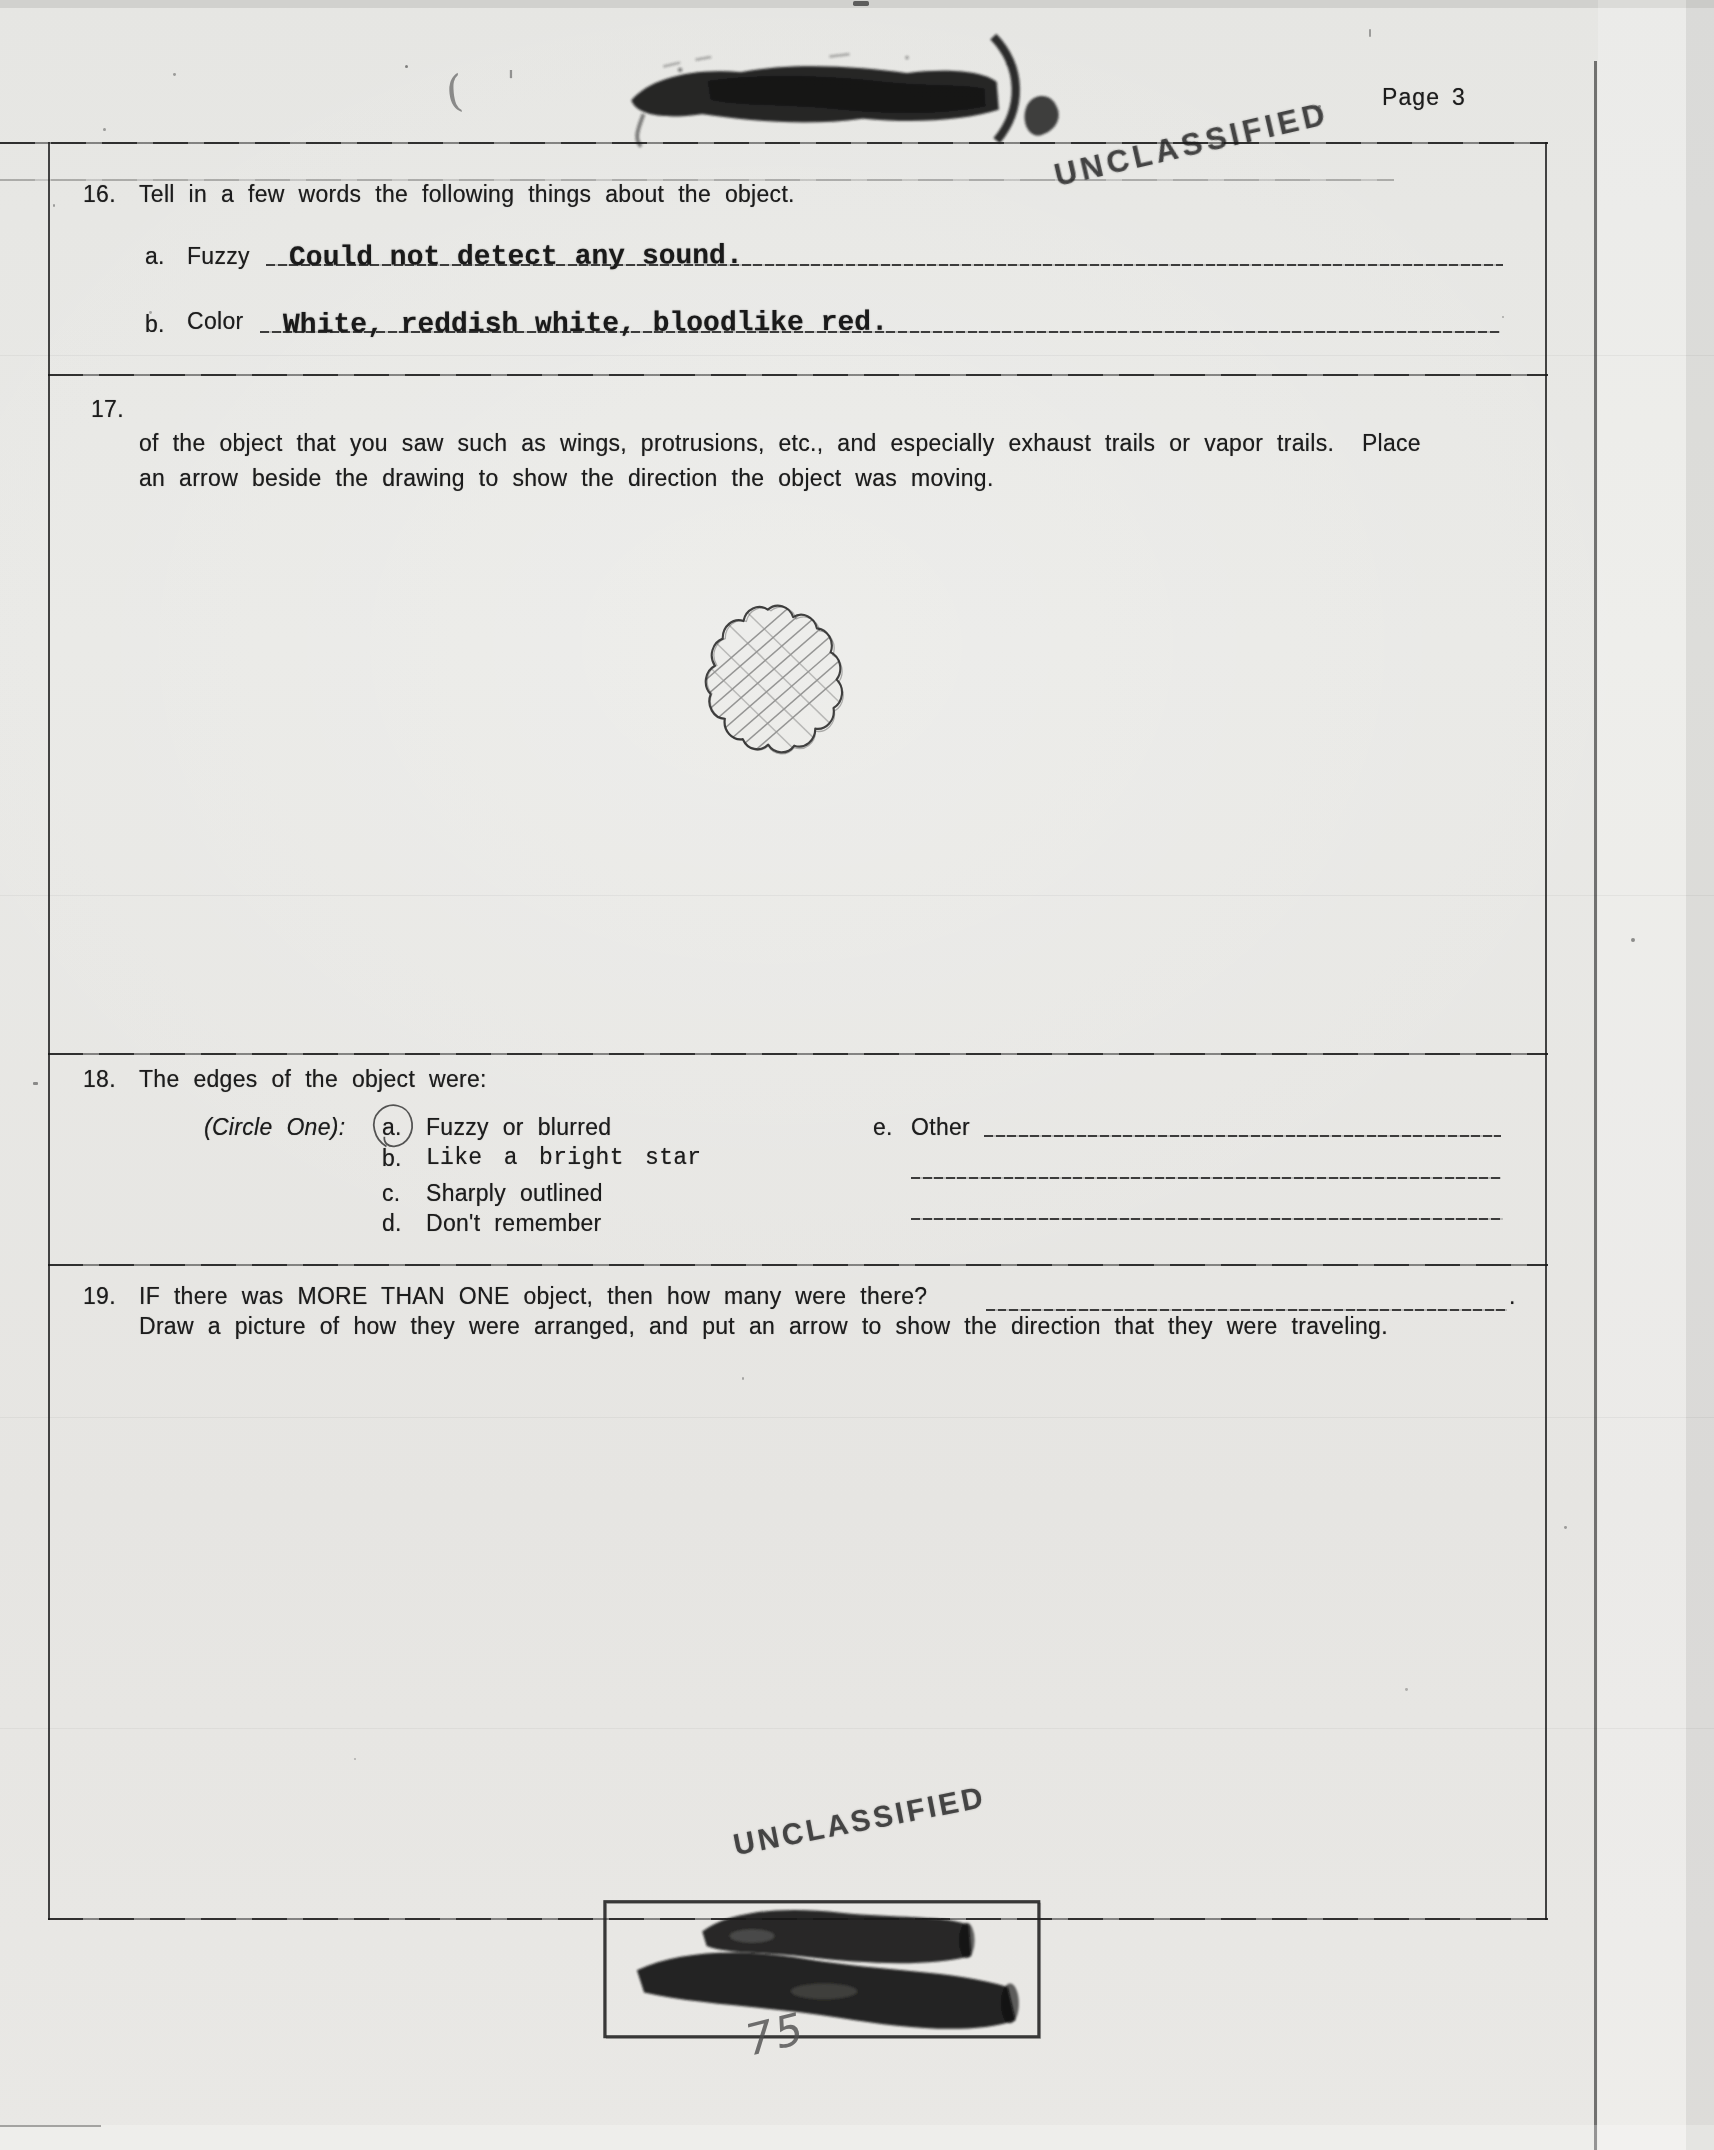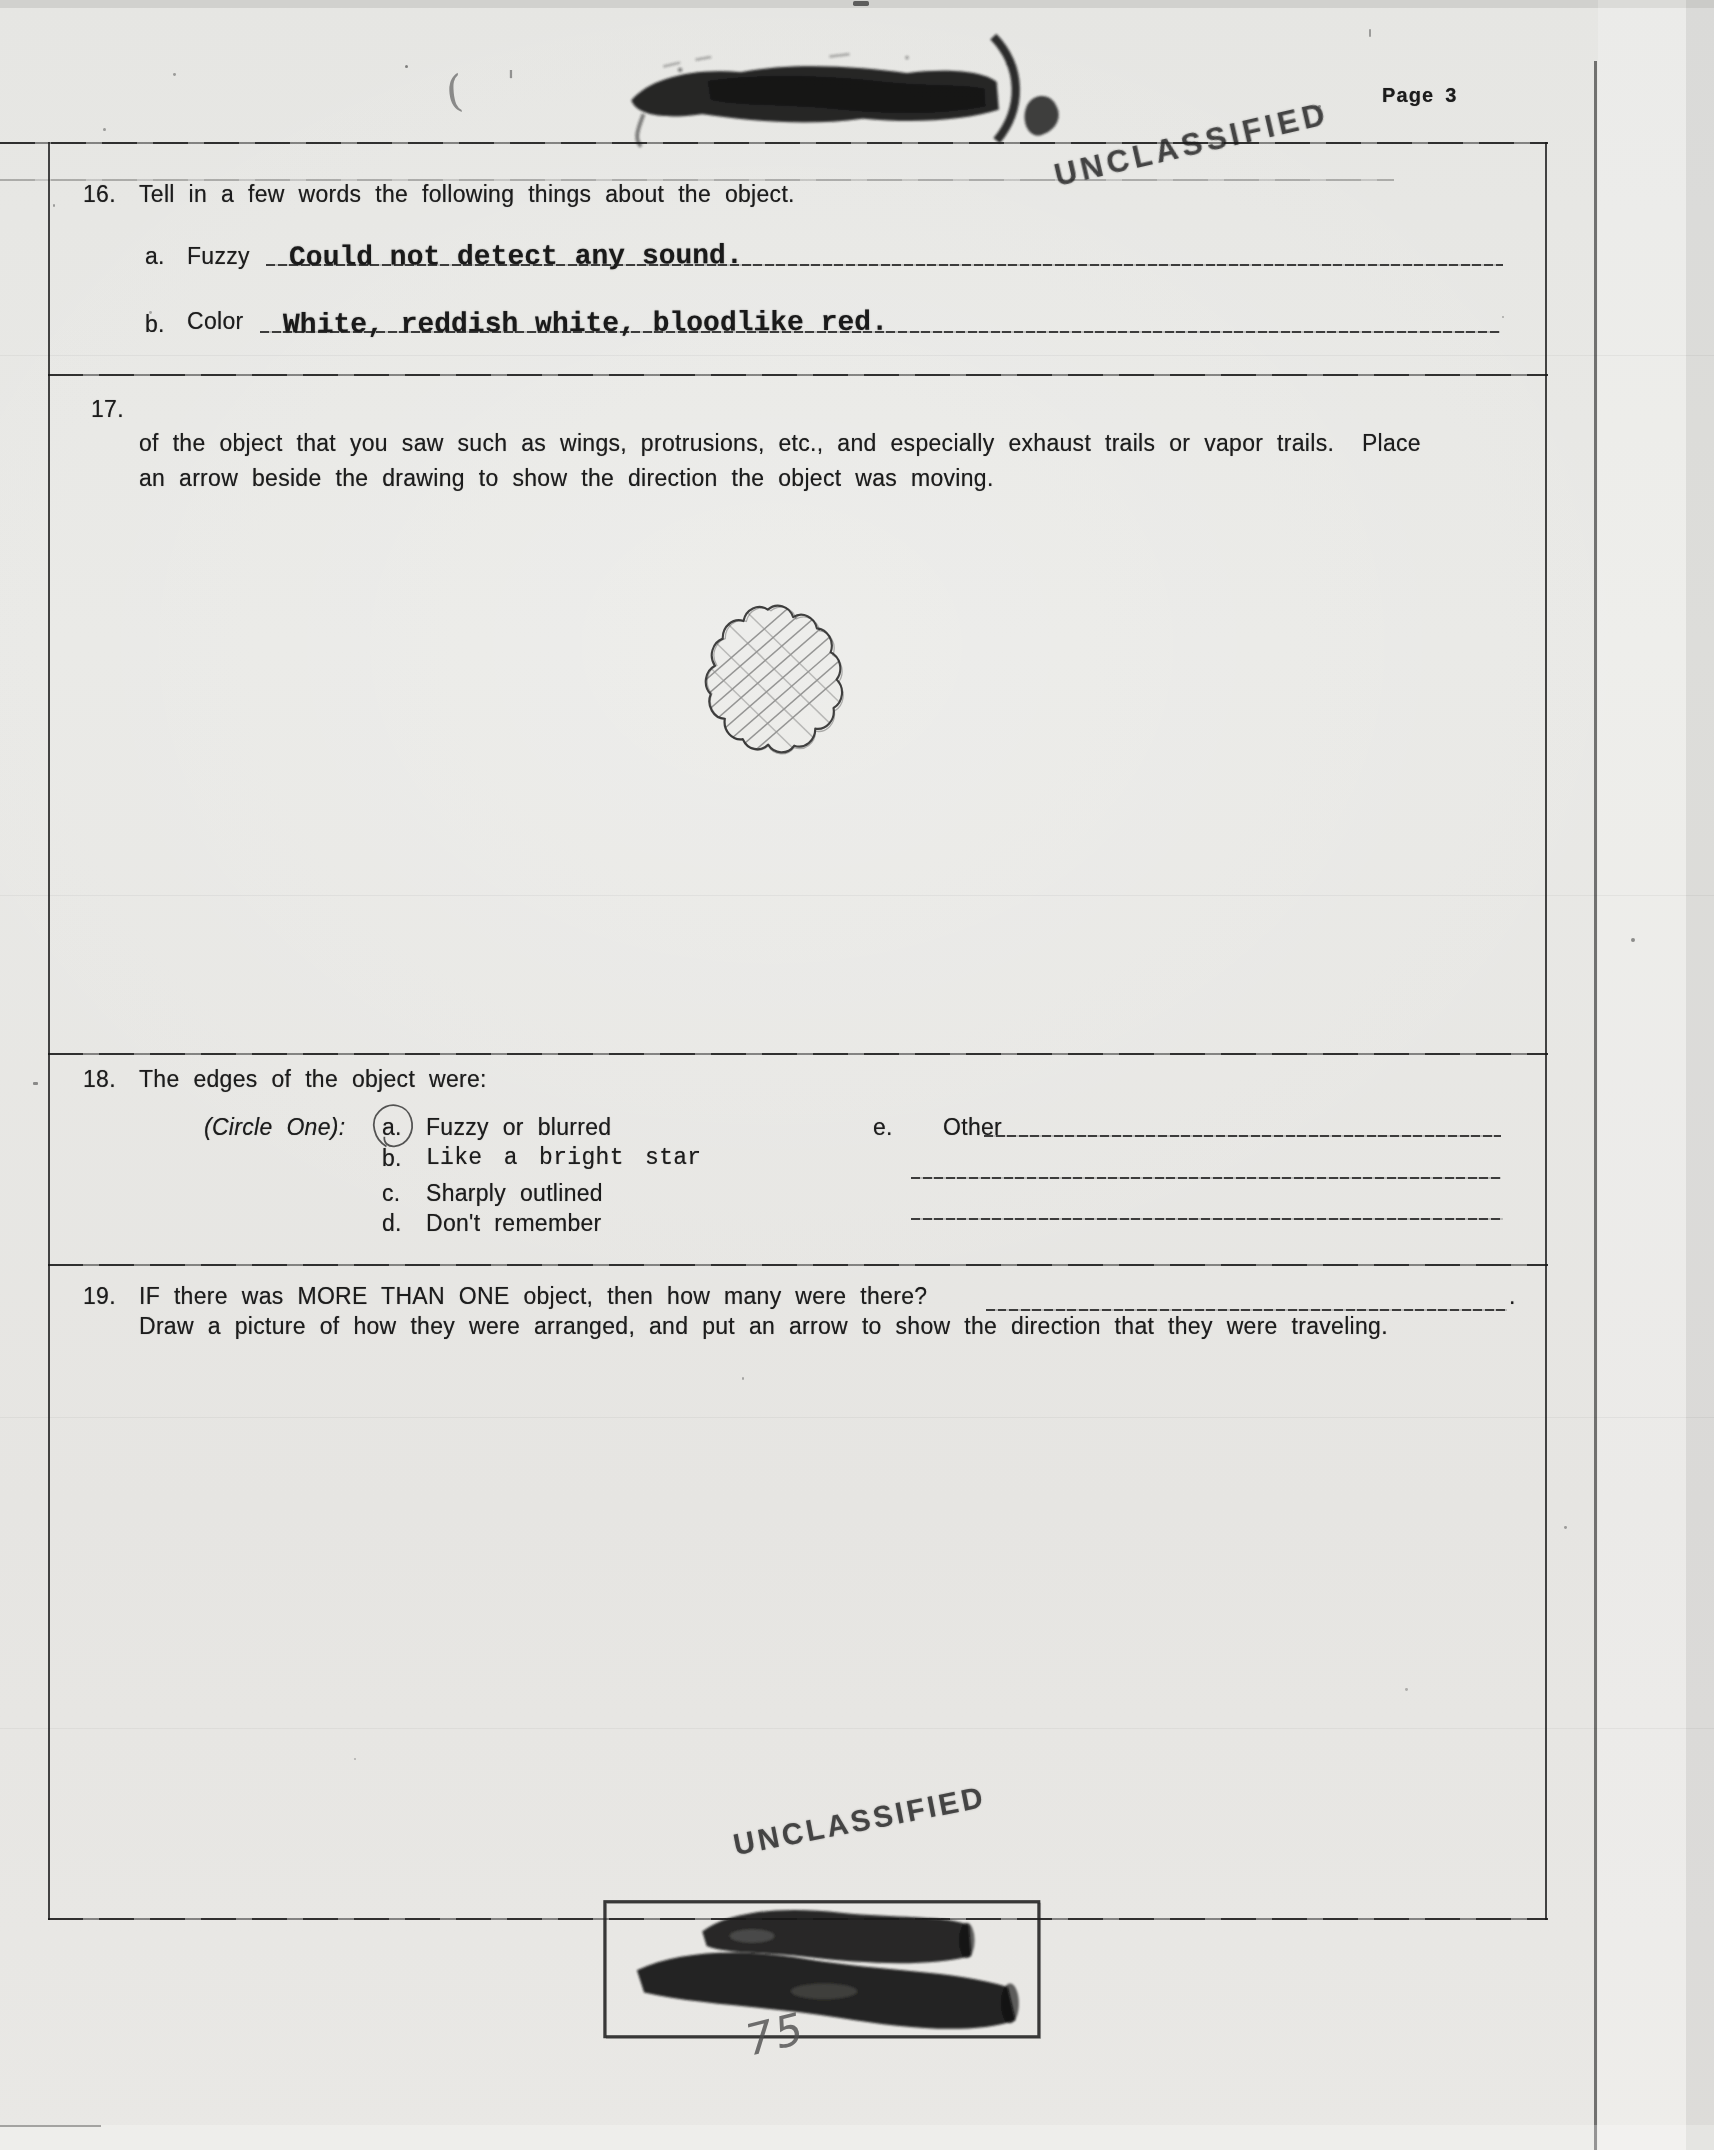"Page 3" div.t { font-size: 20px -> 23px; font-weight: 700 -> 400 }
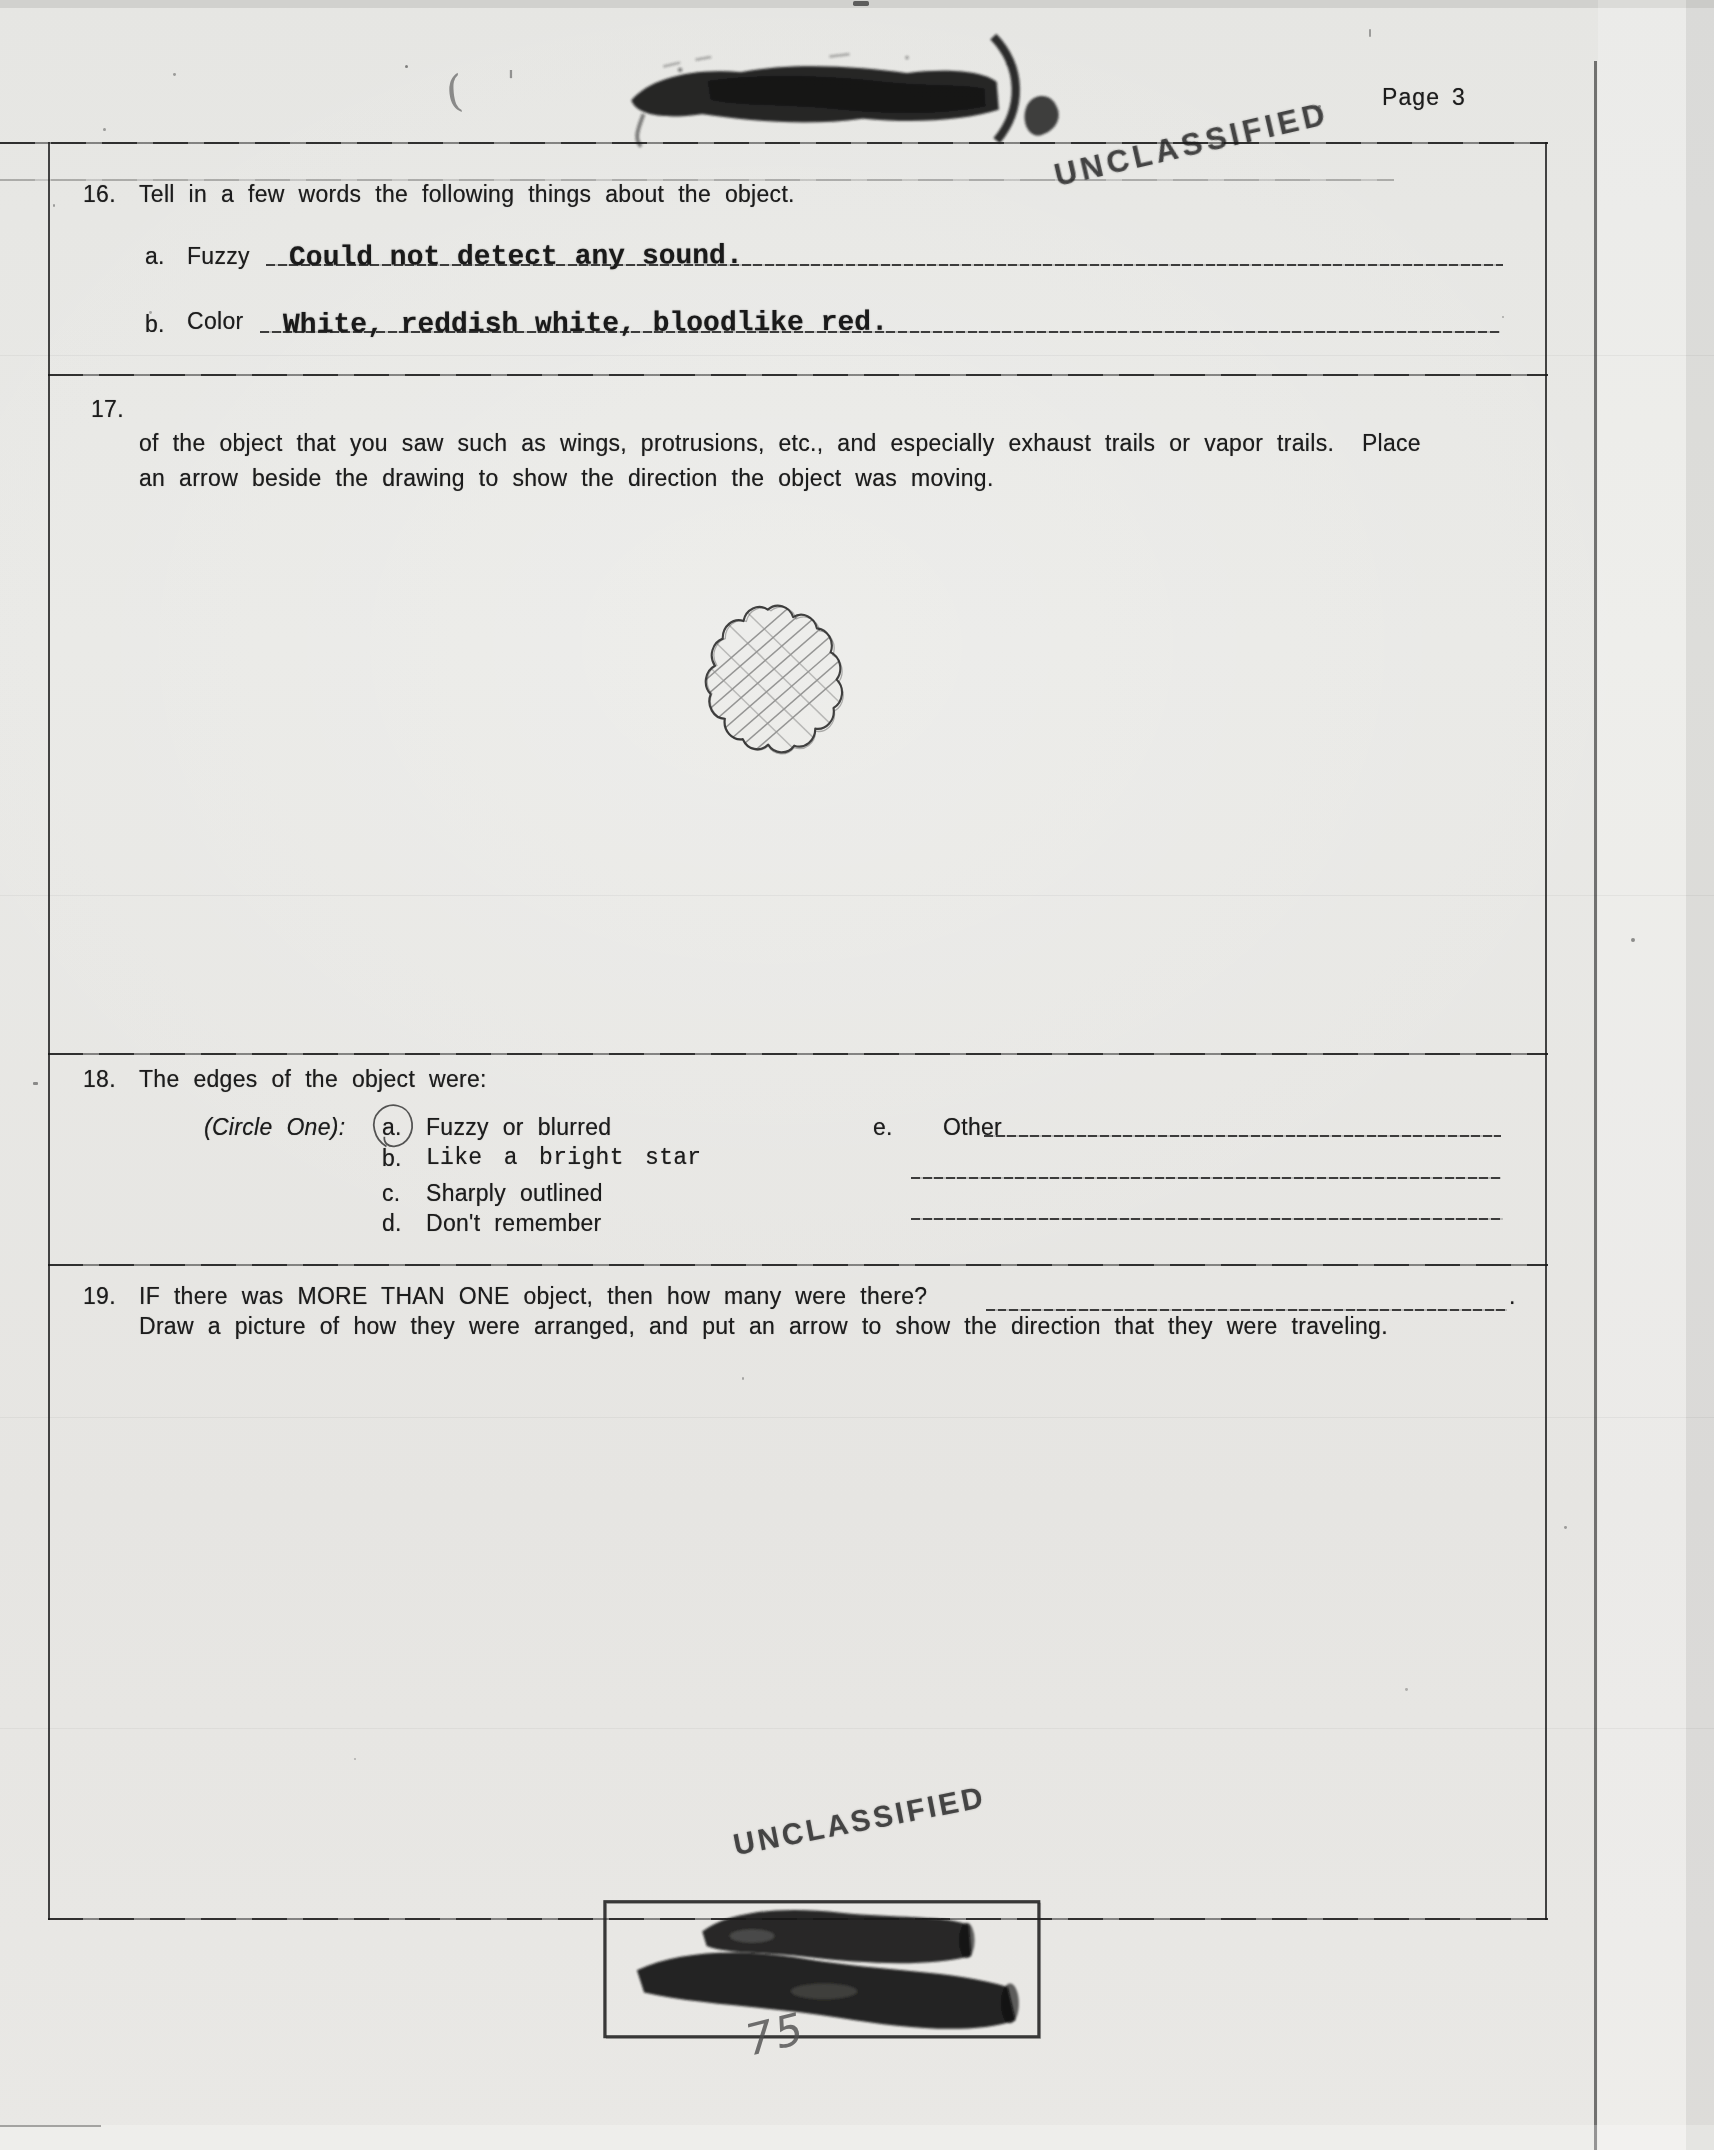"Other" div.t { margin-left: 32px -> none }
